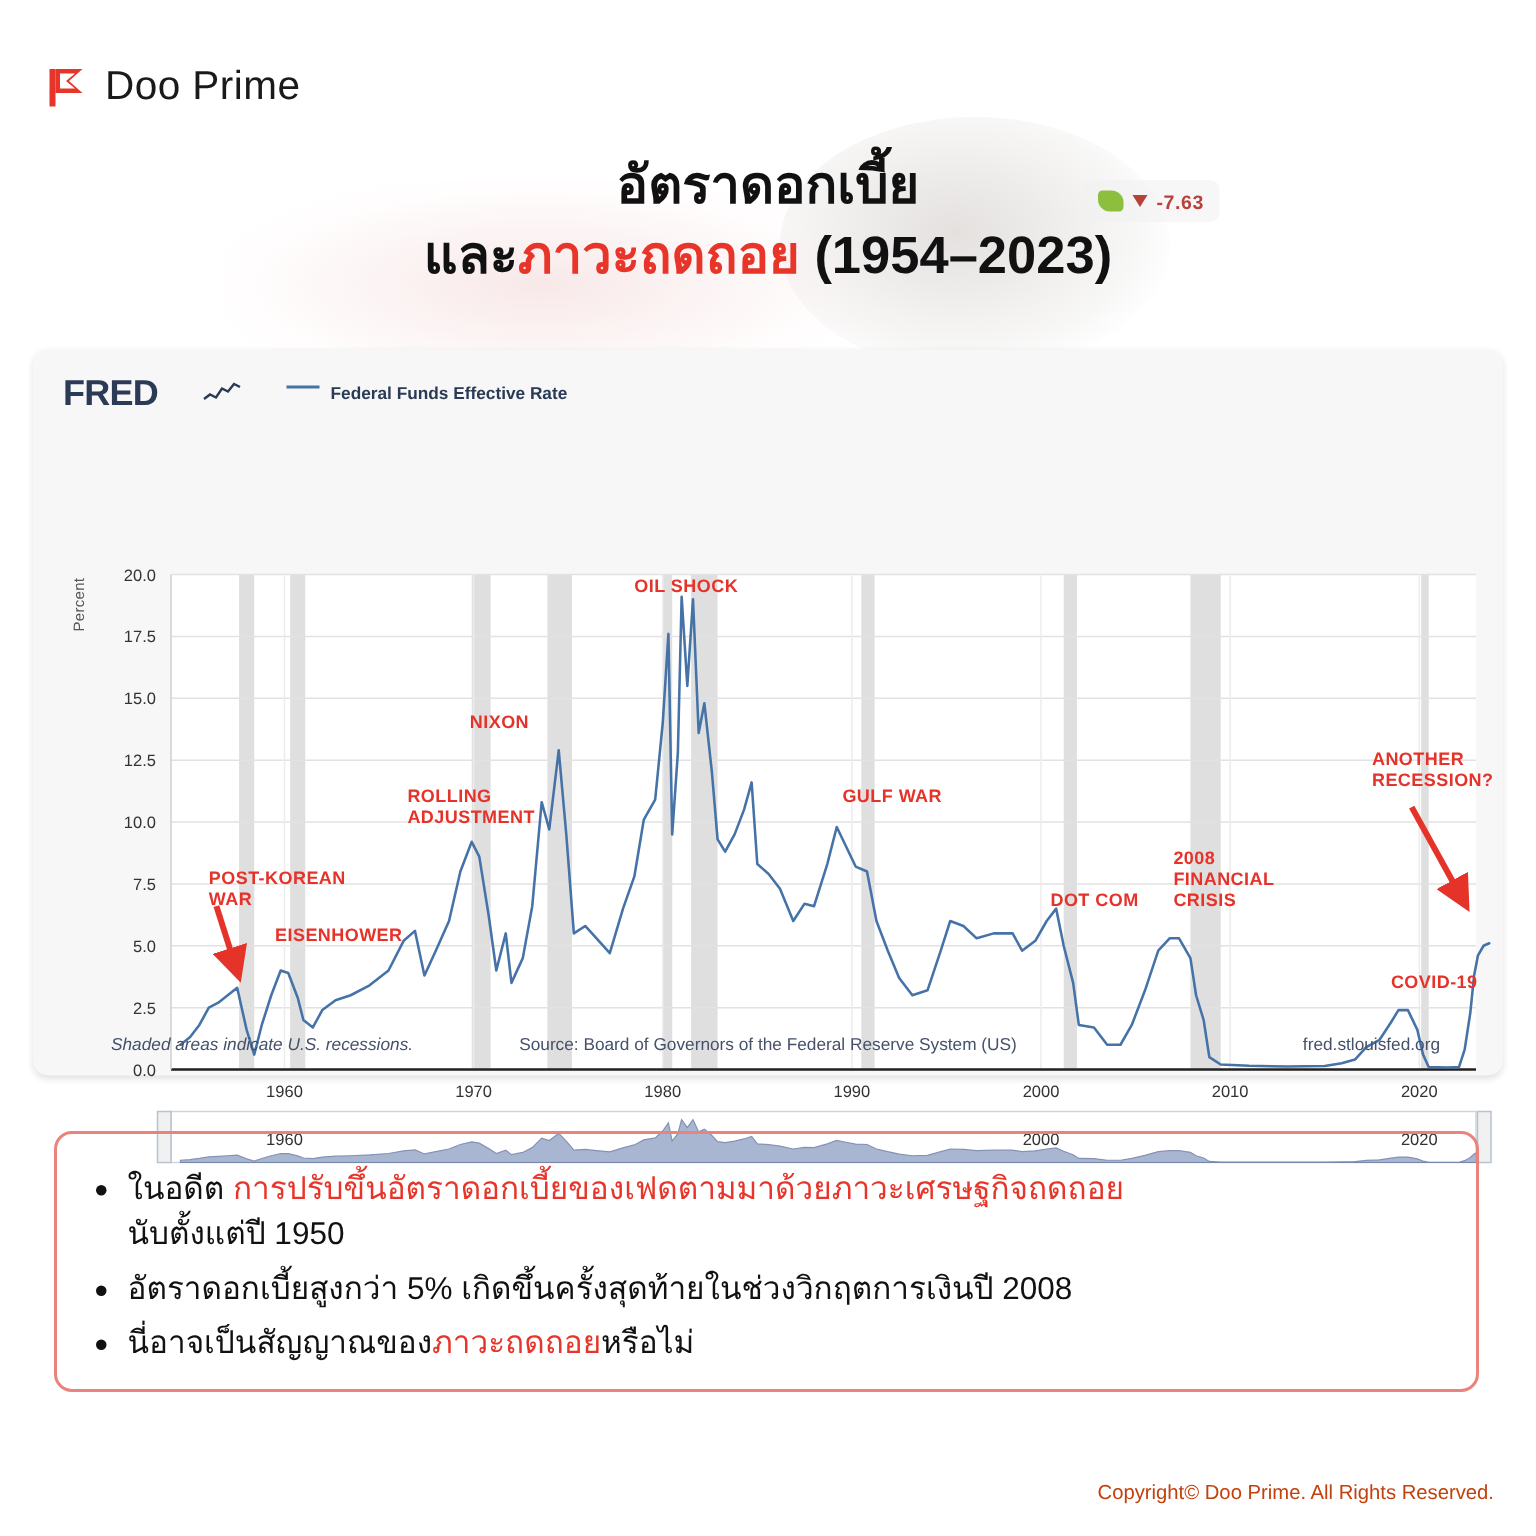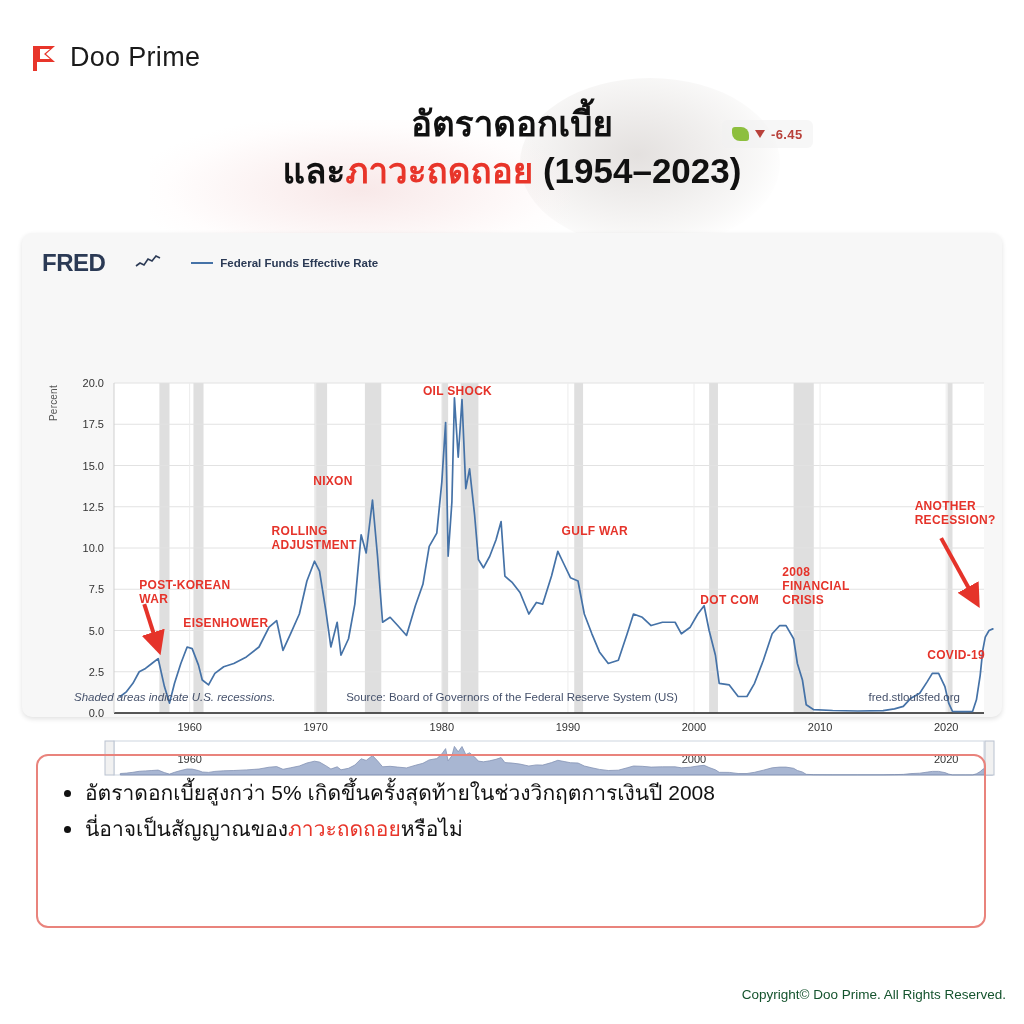"-6.45" span.ticker-val { text: -6.45 -> -7.63 }
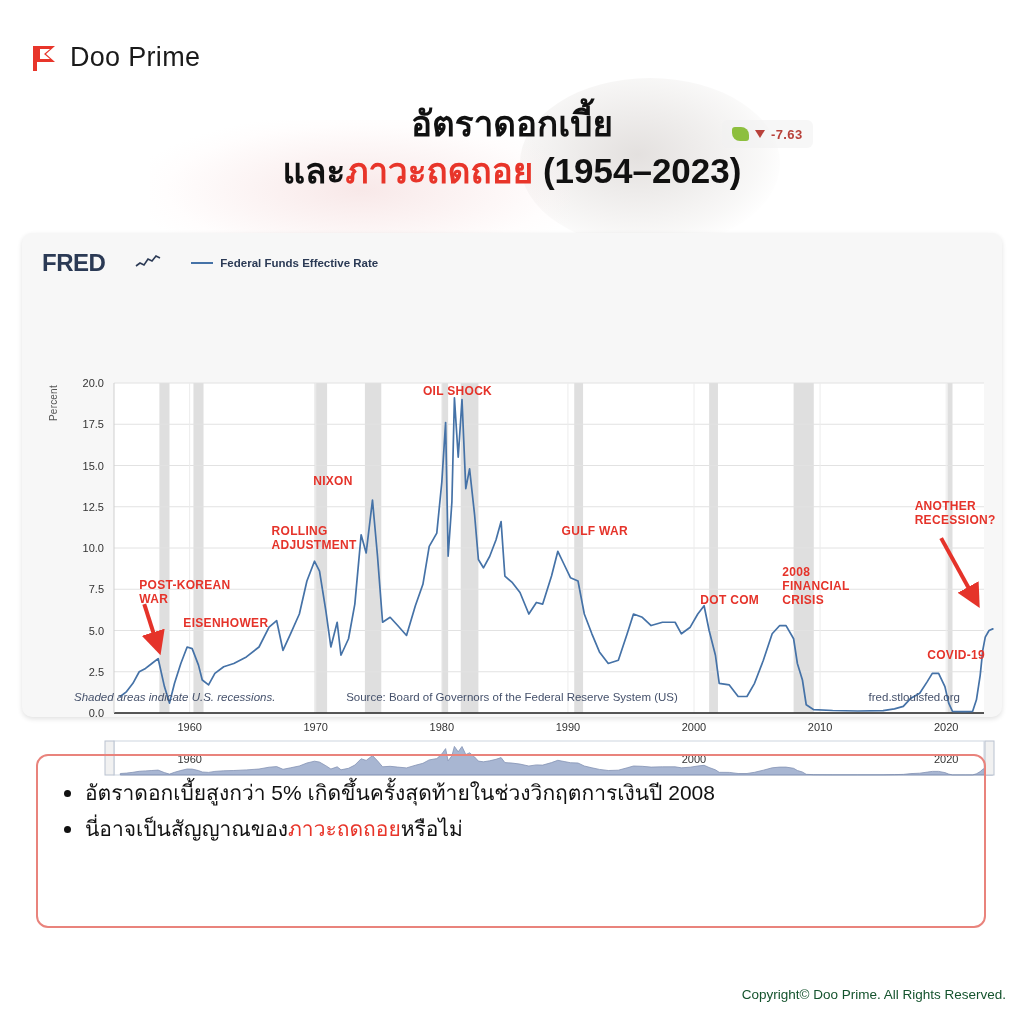"Federal Funds Effective Rate" .legend { align-items: center -> flex-start }
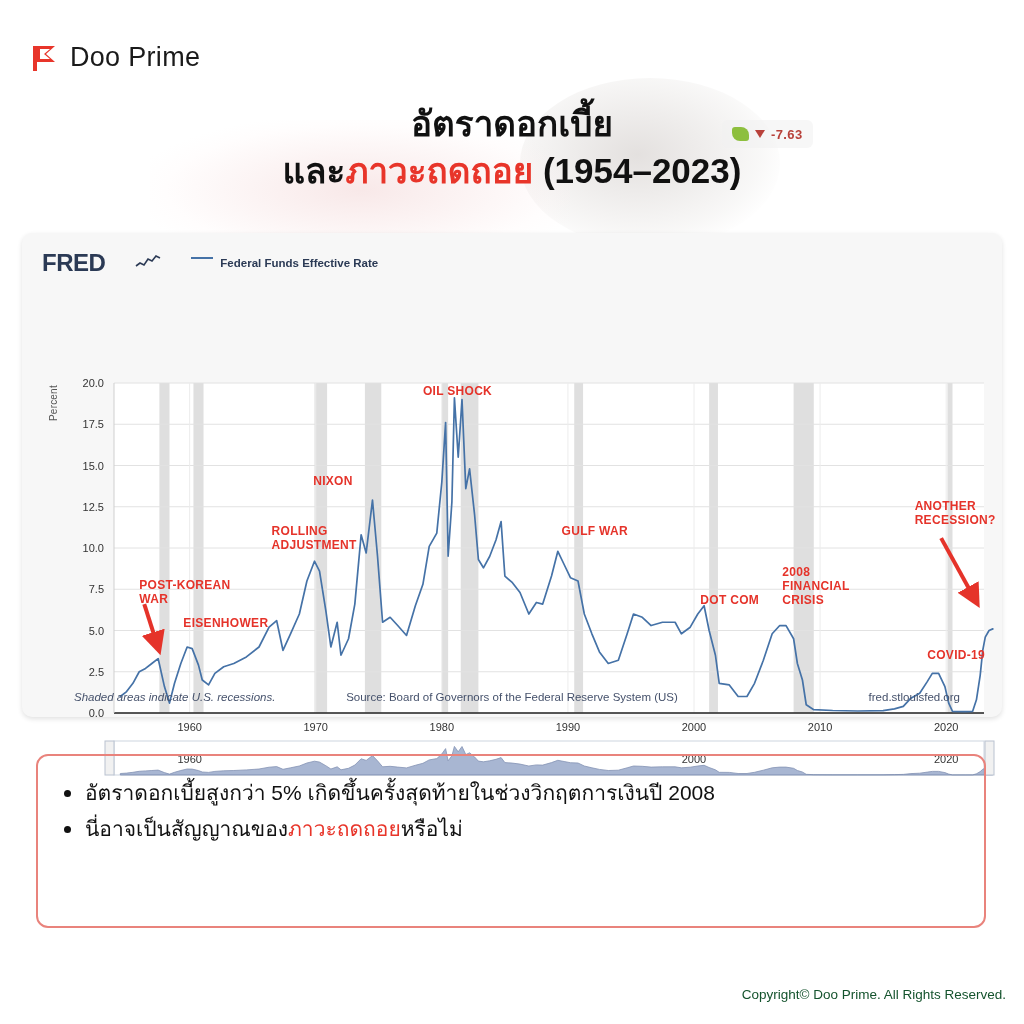"ในอดีต" div.bullet-row { html: none -> <div> <span></span> <span> <span>ในอดีต </span><span>การปรับขึ้นอัตราดอกเบี้ยของเฟดตามมาด้วยภาวะเศรษฐกิจถดถอย</span><br> <span>นับตั้งแต่ปี 1950</span> </span> </div> }
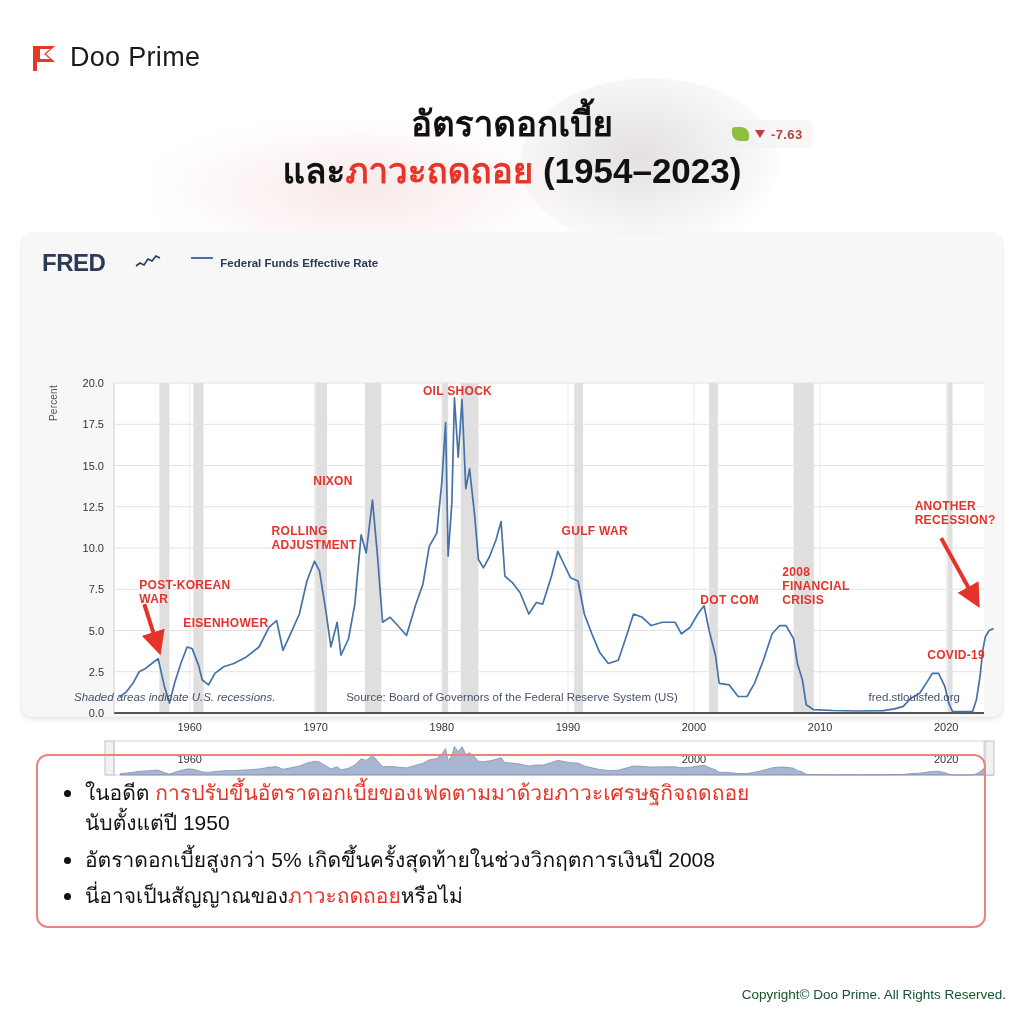"Copyright© Doo Prime. All Rights" .copyright { color: #14532d -> #c2410c; right: 18px -> 28px }
